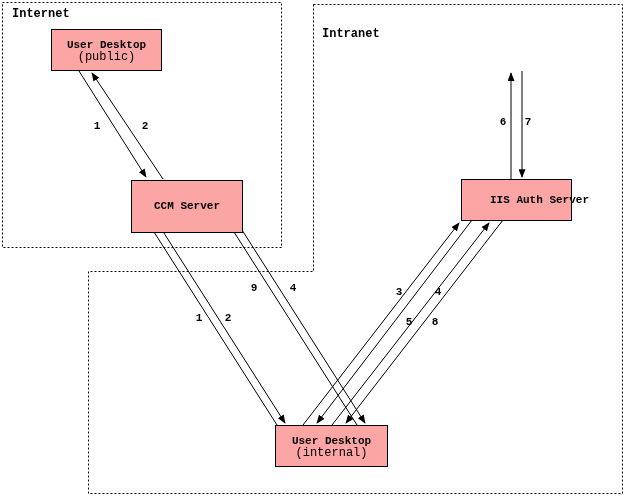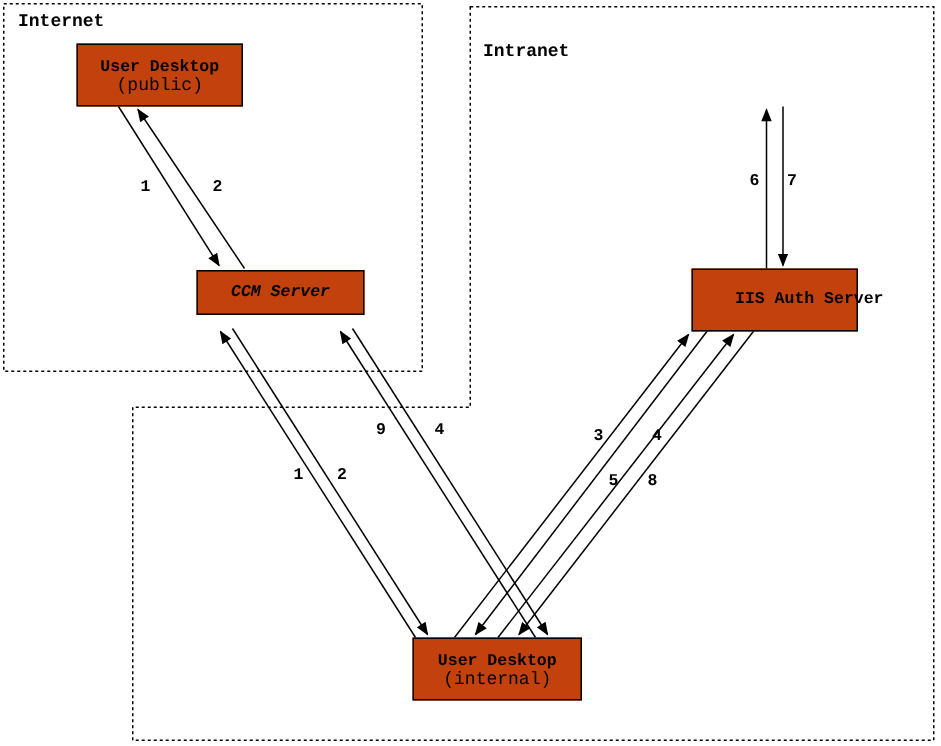"User Desktop" .node { background: #c2410c -> #fca5a5 }
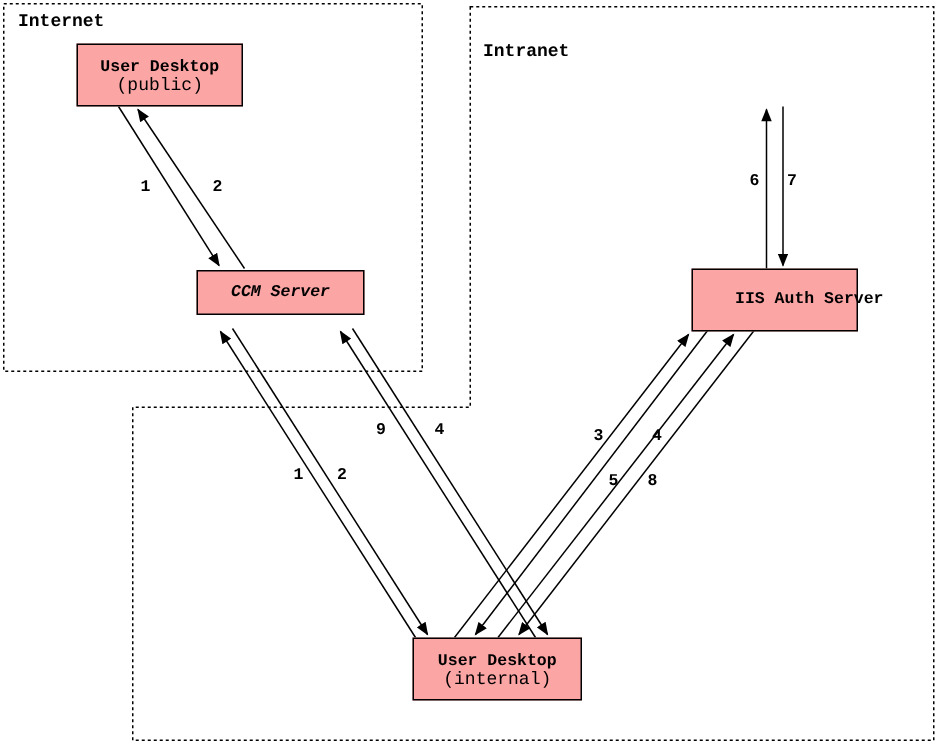"CCM Server" #node-ccm-server { font-style: italic -> none; height: 30px -> 53px }
